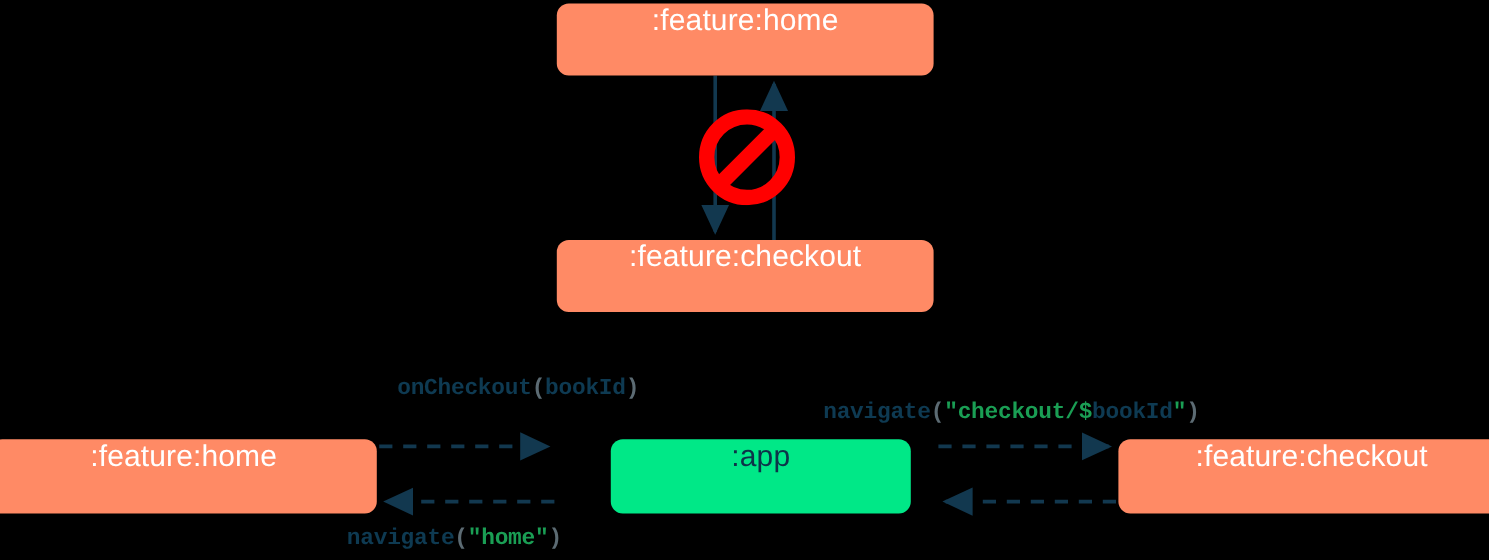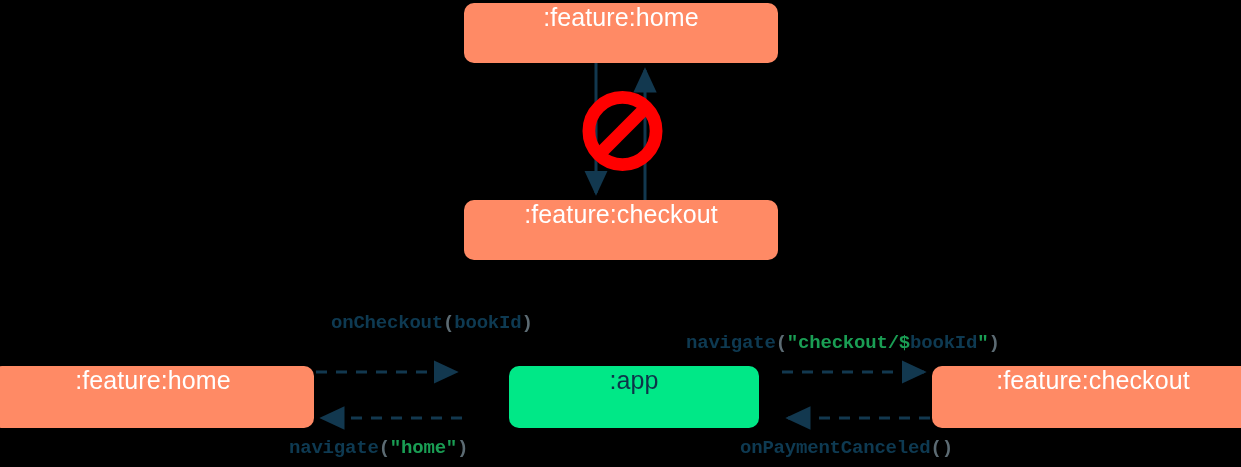"onPaymentCanceled()" div.edge-label { html: <div><span>onPaymentCanceled</span><span>(</span><span>)</span></div> -> none }
